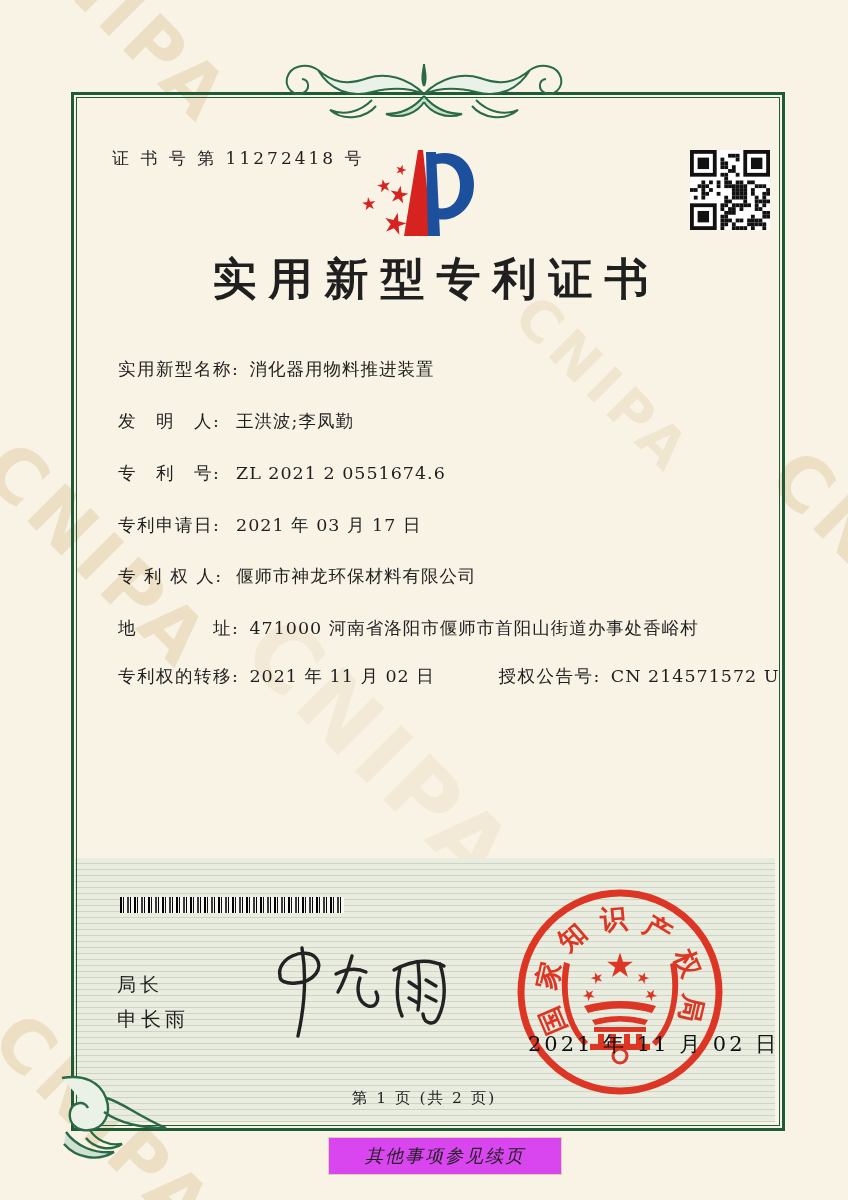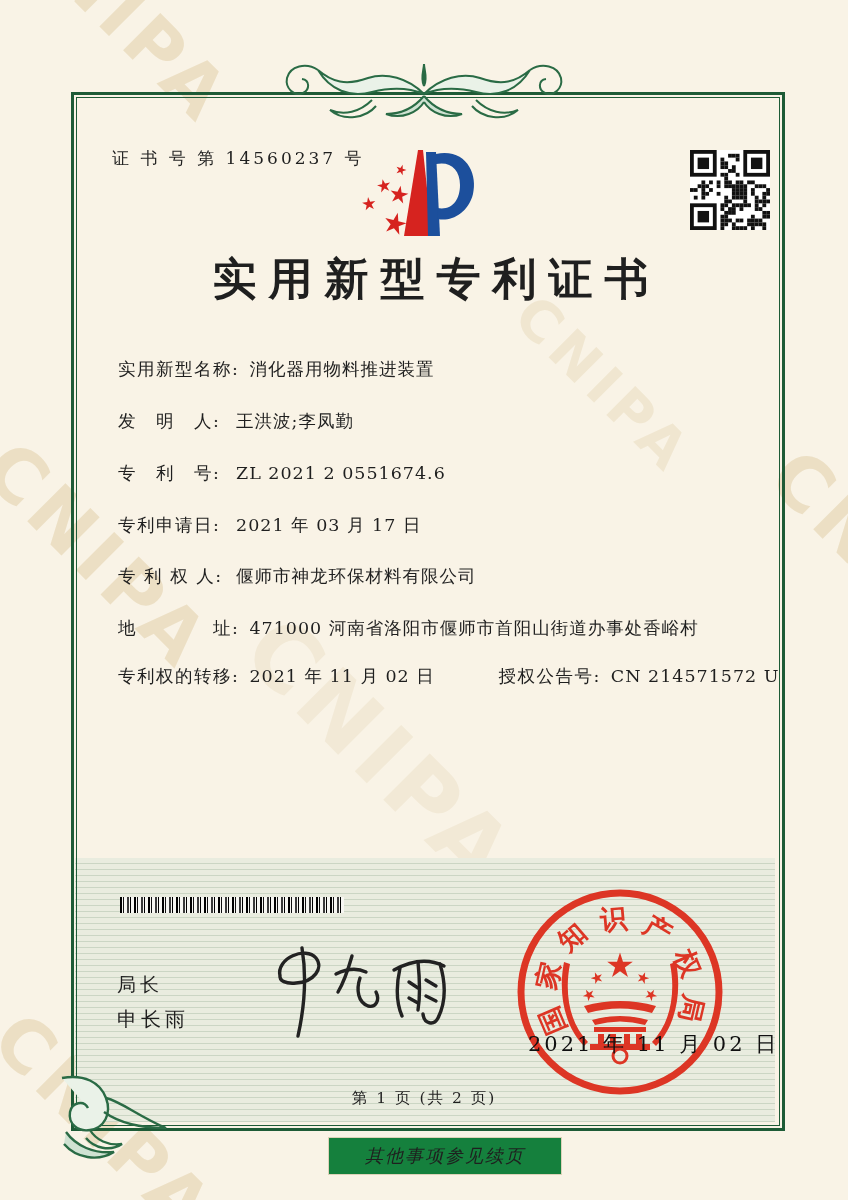"证 书 号 第 14560237" div.cert-no { text: 14560237 -> 11272418 }
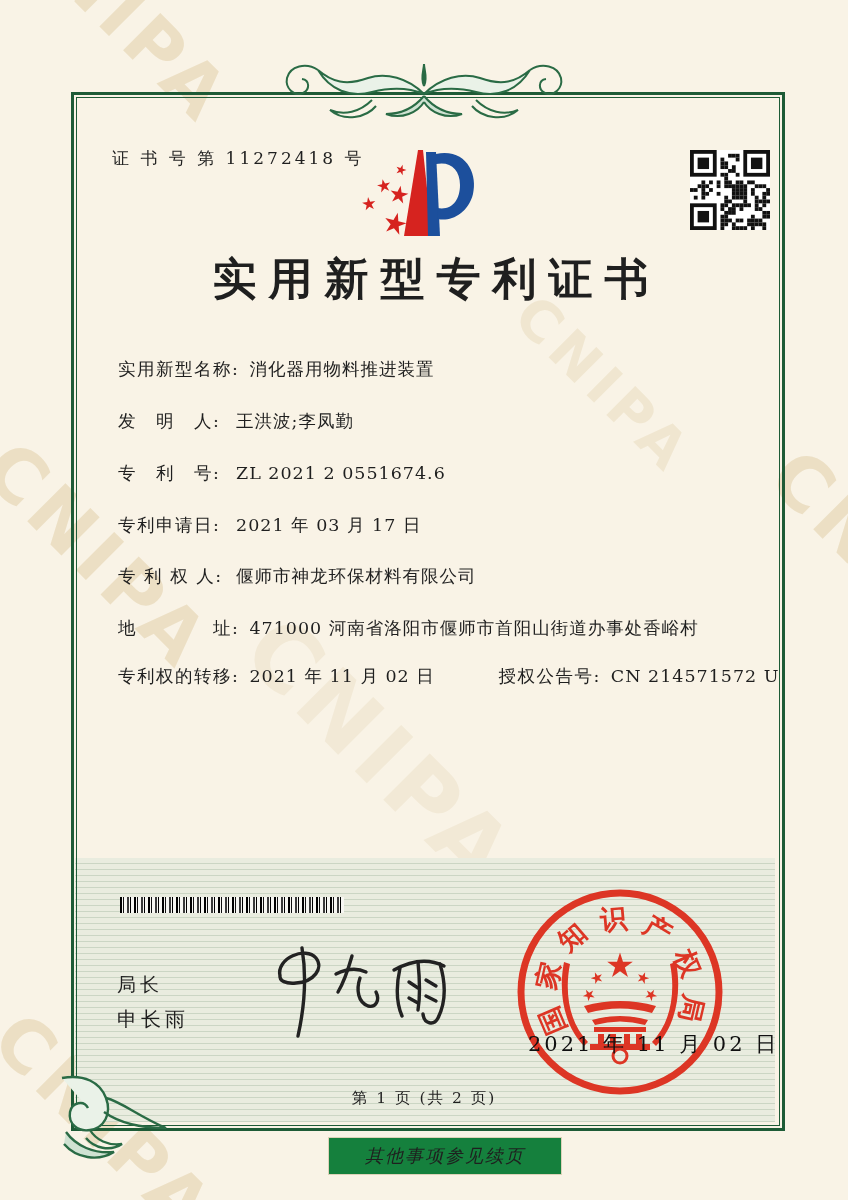"其他事项参见续页" .continuation { background: #15803d -> #d946ef }
